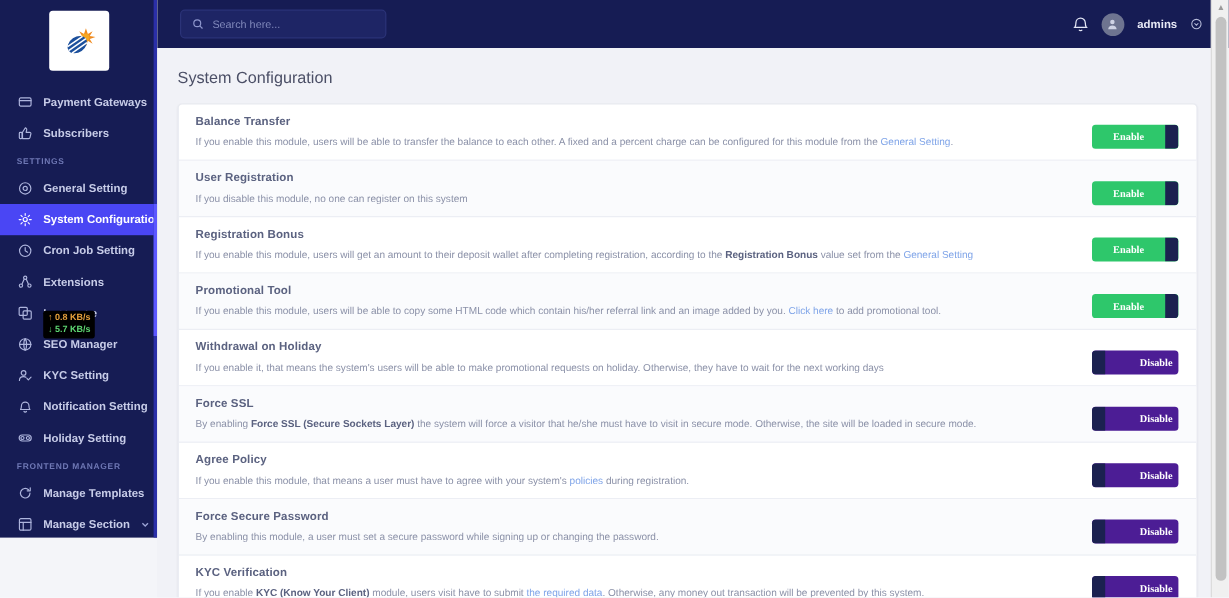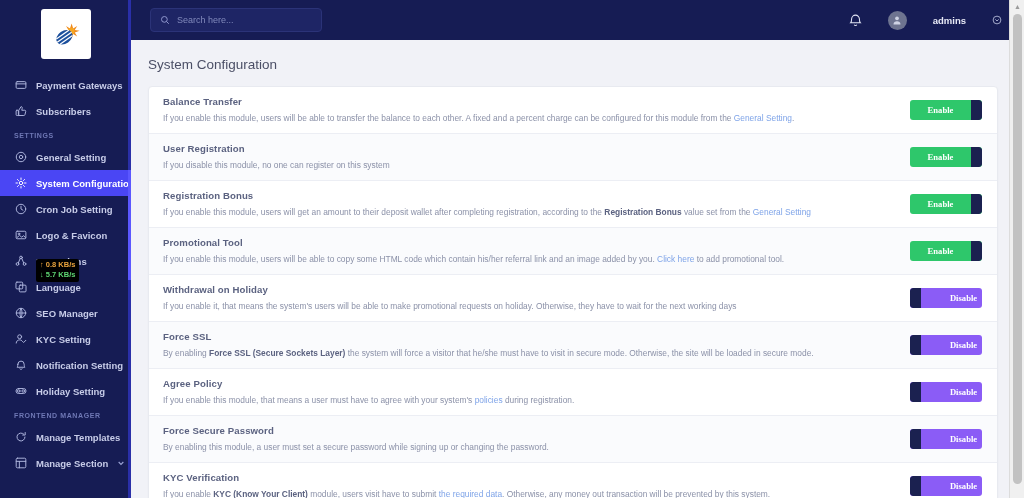"admins" .topbar-right { gap: 26px -> 11px }
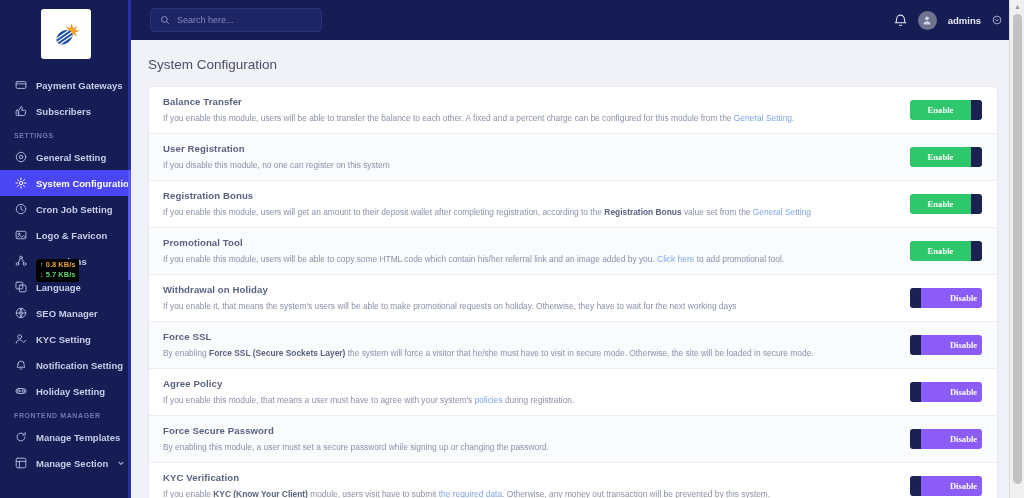"Payment Gateways" #sidebar { height: 498px -> 448px }
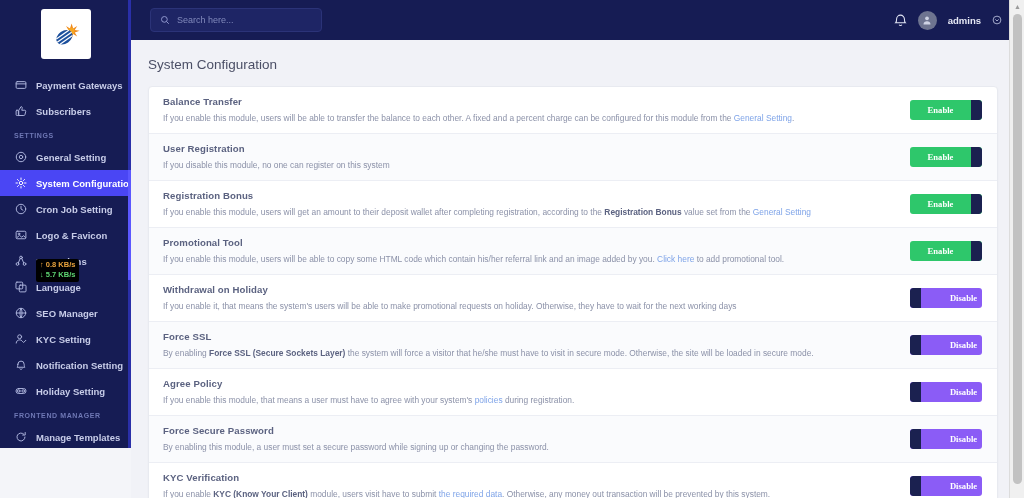"Balance Transfer" .cfg-row { align-items: center -> flex-end }
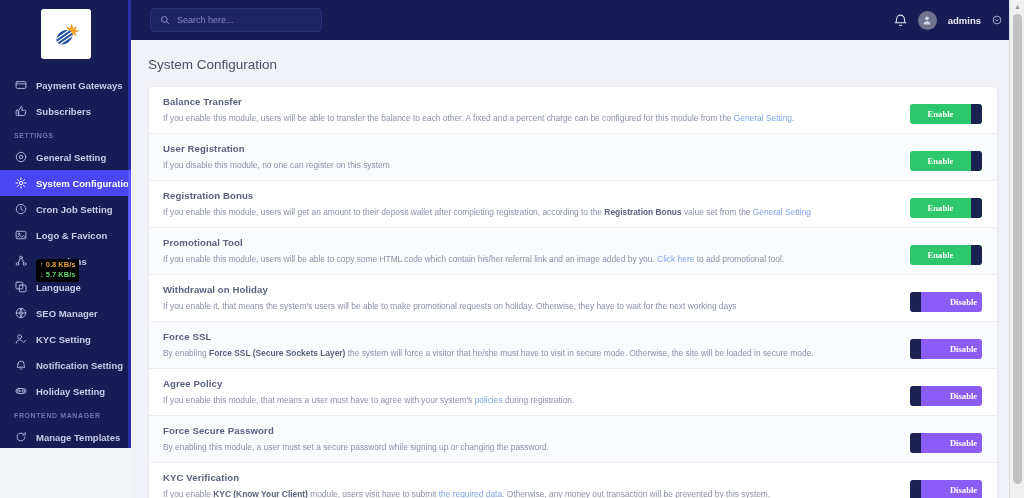"Logo & Favicon" div.nav-item { html: <div> <span> <svg> <rect></rect> <circle></circle> <path></path> </svg> </span> <span>Logo &amp; Favicon</span> </div> -> none }
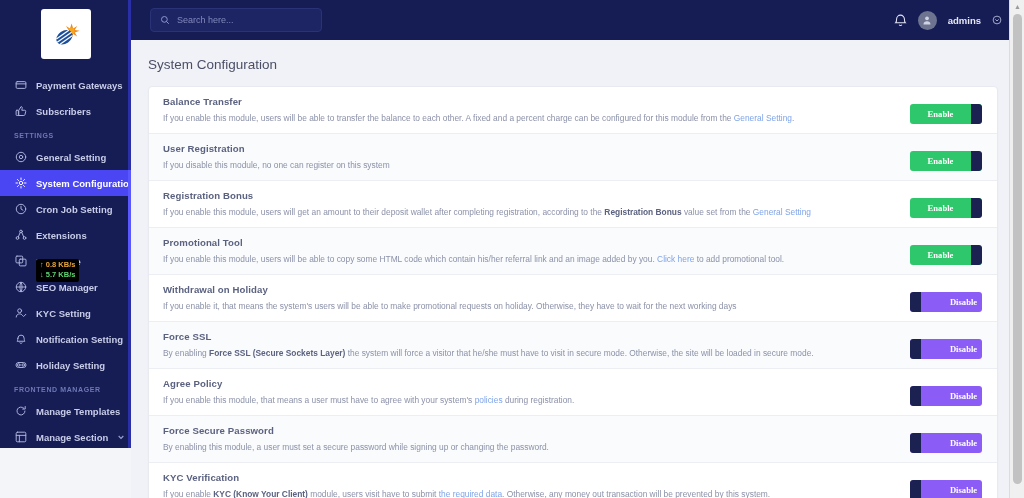"Disable" .toggle.disable { background: #8b5cf6 -> #4c1d95 }
